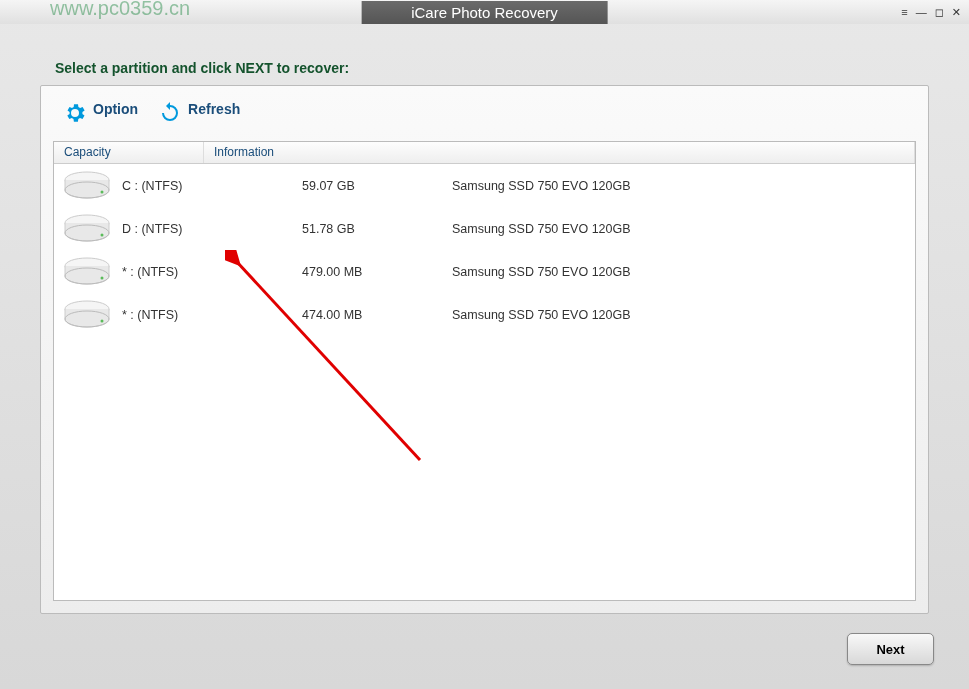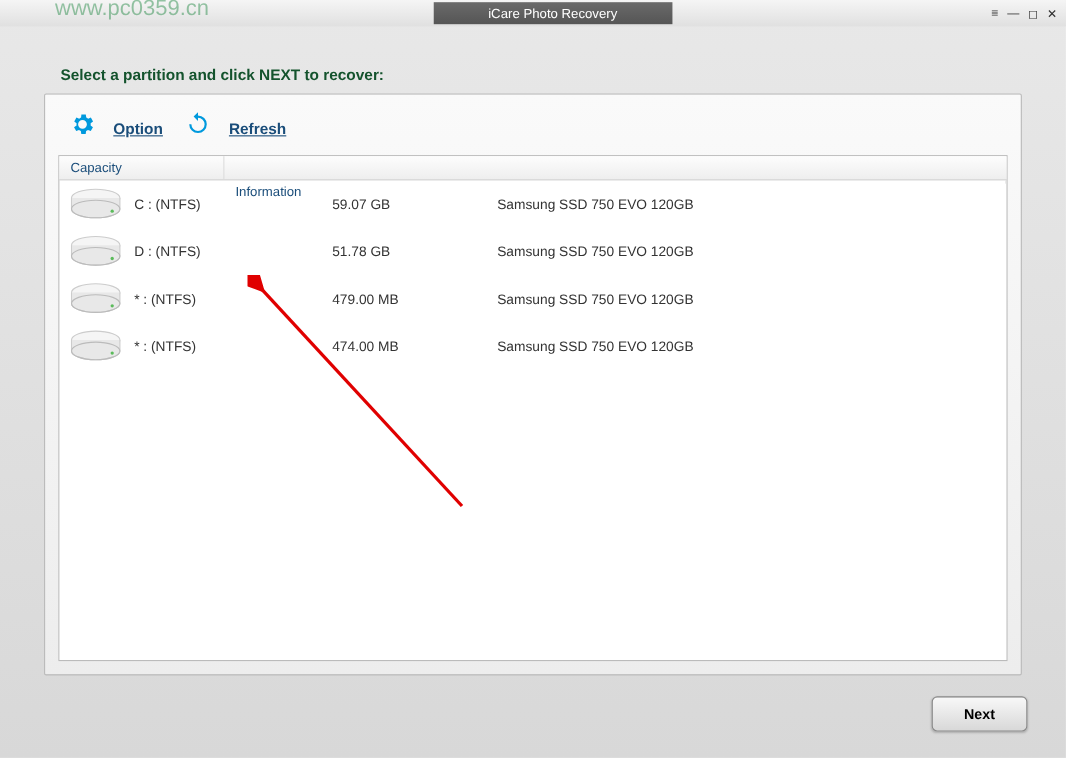"iCare Photo Recovery" .title-center { font-size: 12px -> 15px; margin-left: 18px -> none }
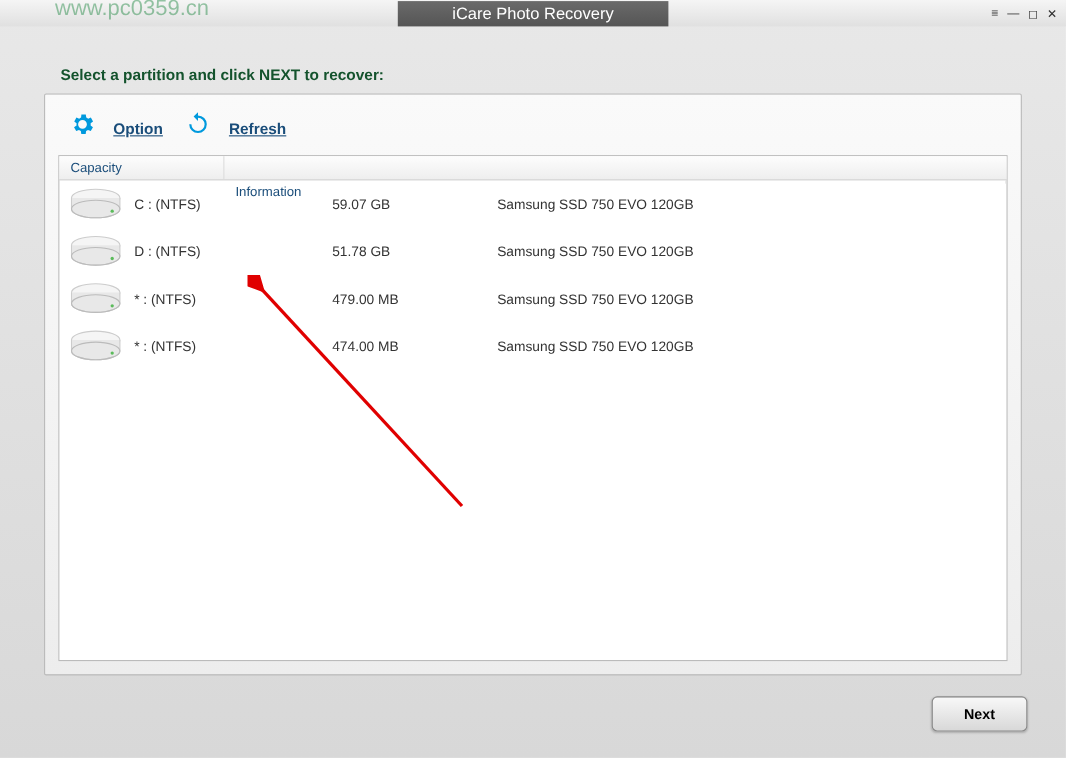"Option" .tool-btn { align-items: flex-end -> flex-start; gap: 16px -> 6px; text-decoration: underline -> none }
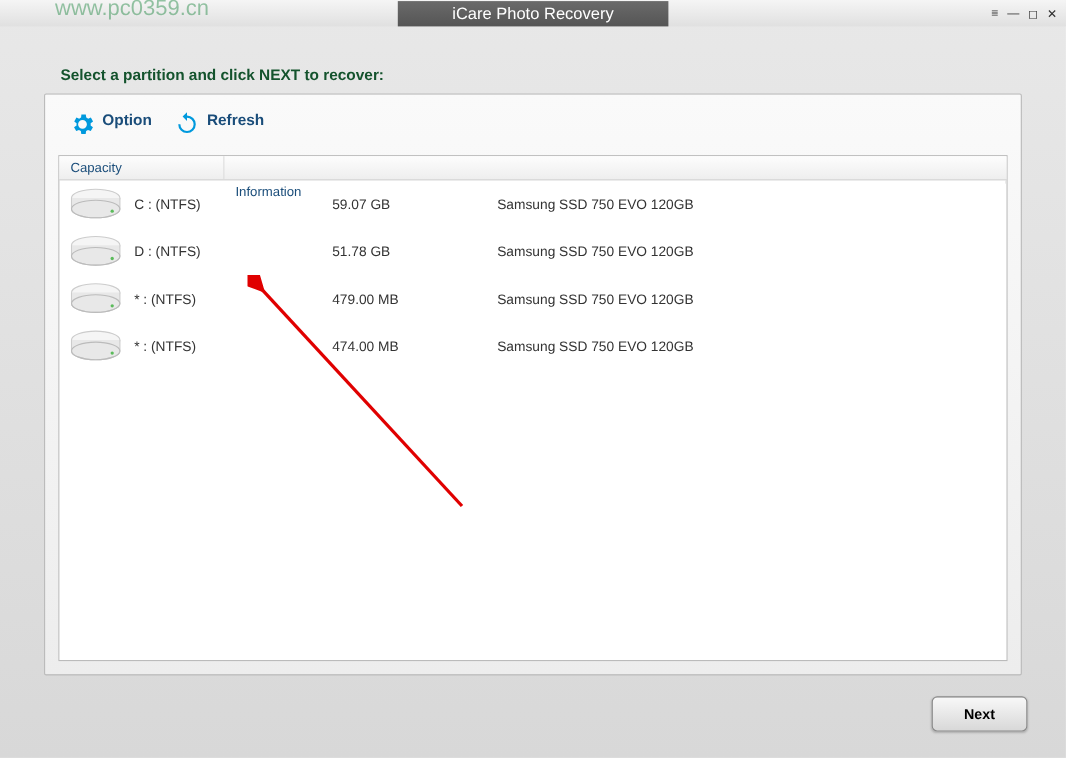"Information" .col-i { margin-top: 22px -> none }
